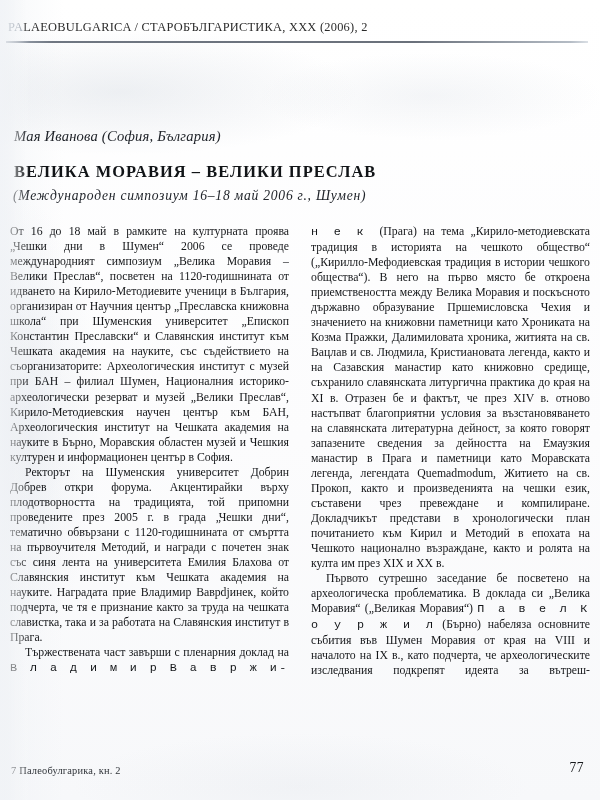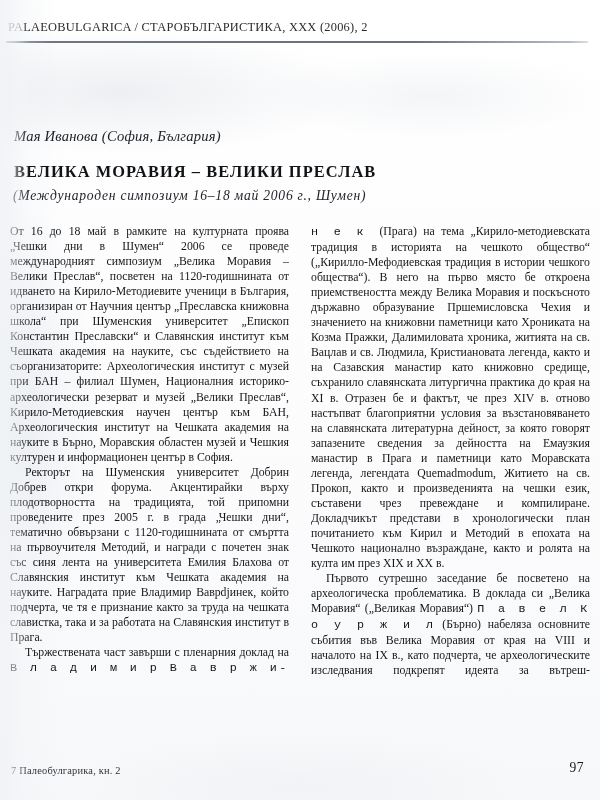"(Бърно) набеляза основните събития във" span { text: Велика -> Шумен }
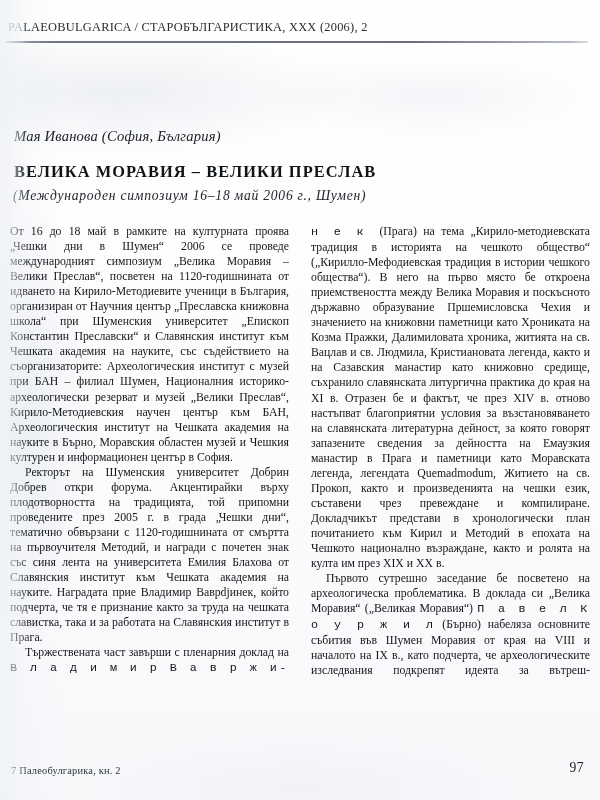"97" div.folio { text: 97 -> 77 }
